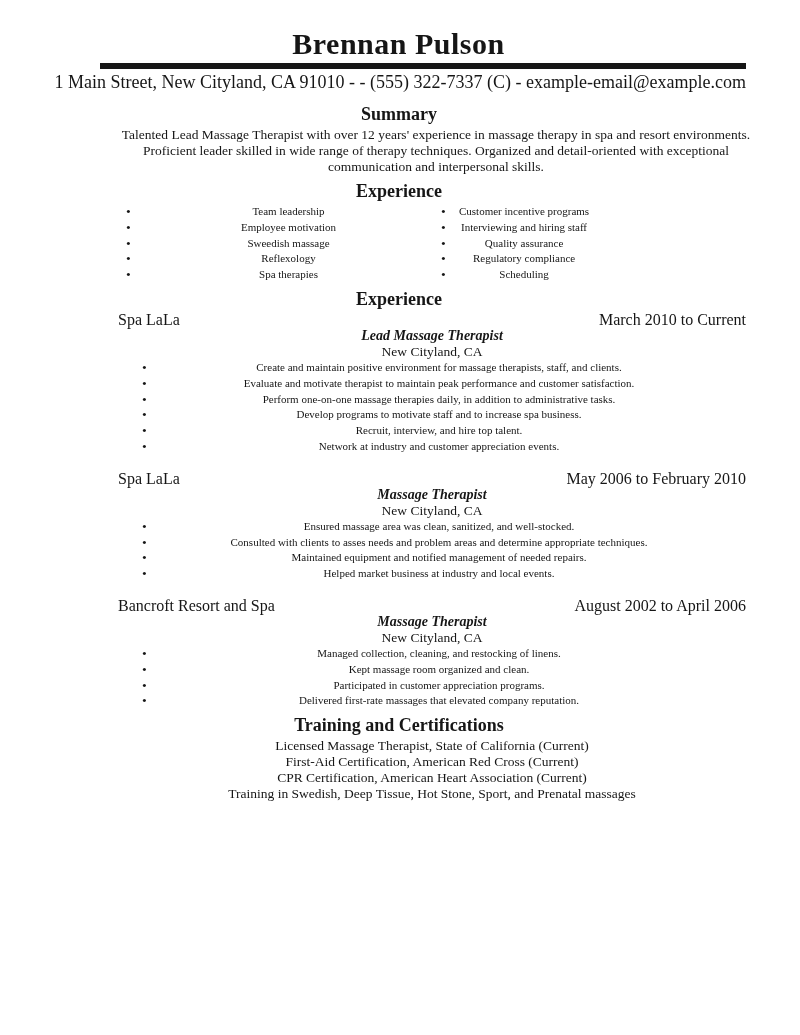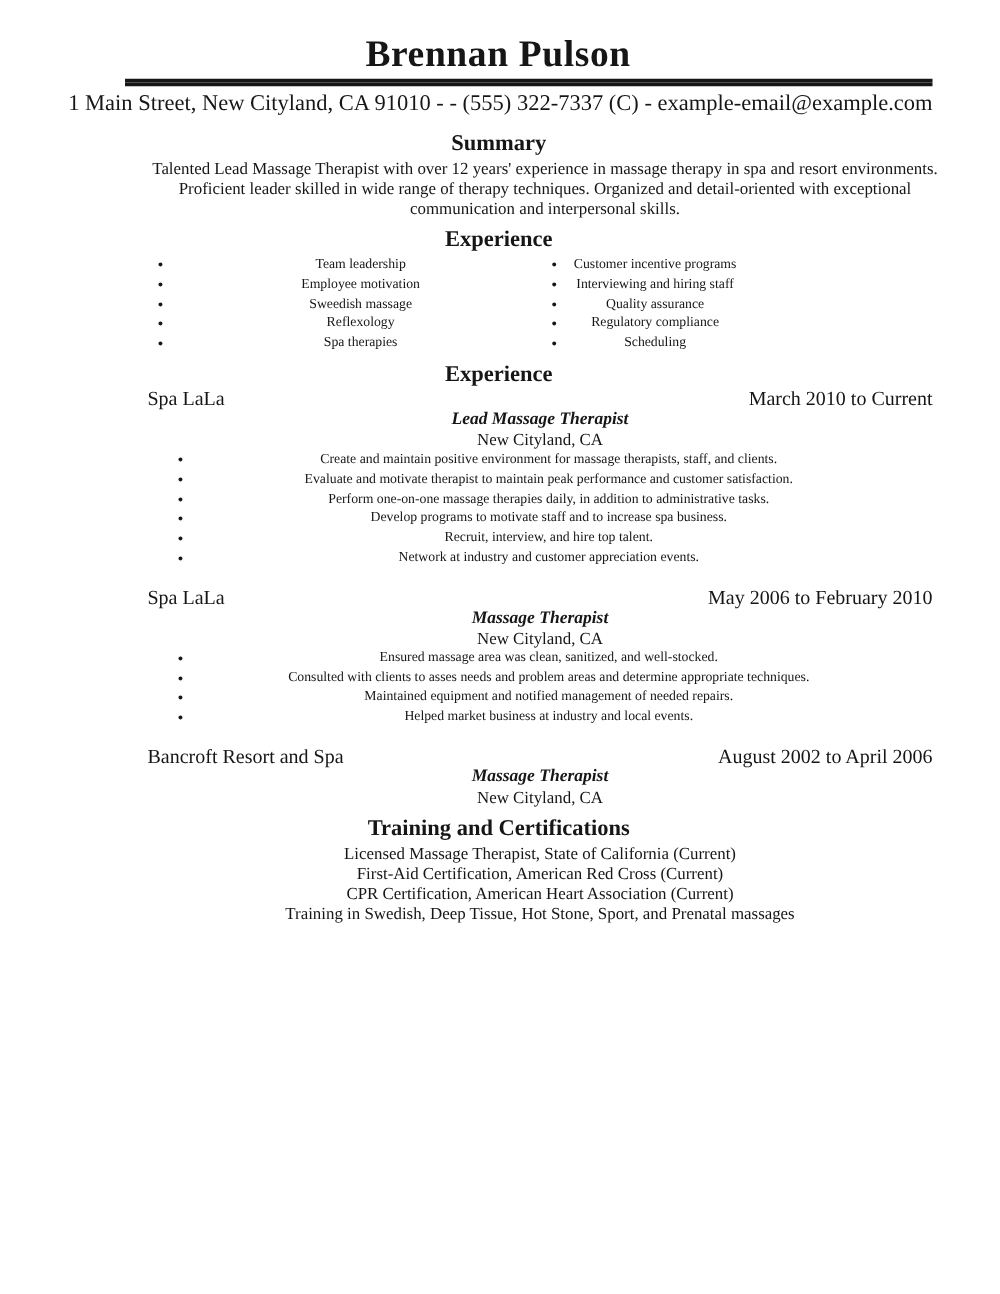"Managed collection, cleaning, and" ul.bullets { html: none -> <ul> <li>Managed collection, cleaning, and restocking of linens.</li> <li>Kept massage room organized and clean.</li> <li>Participated in customer appreciation programs.</li> <li>Delivered first-rate massages that elevated company reputation.</li> </ul> }
